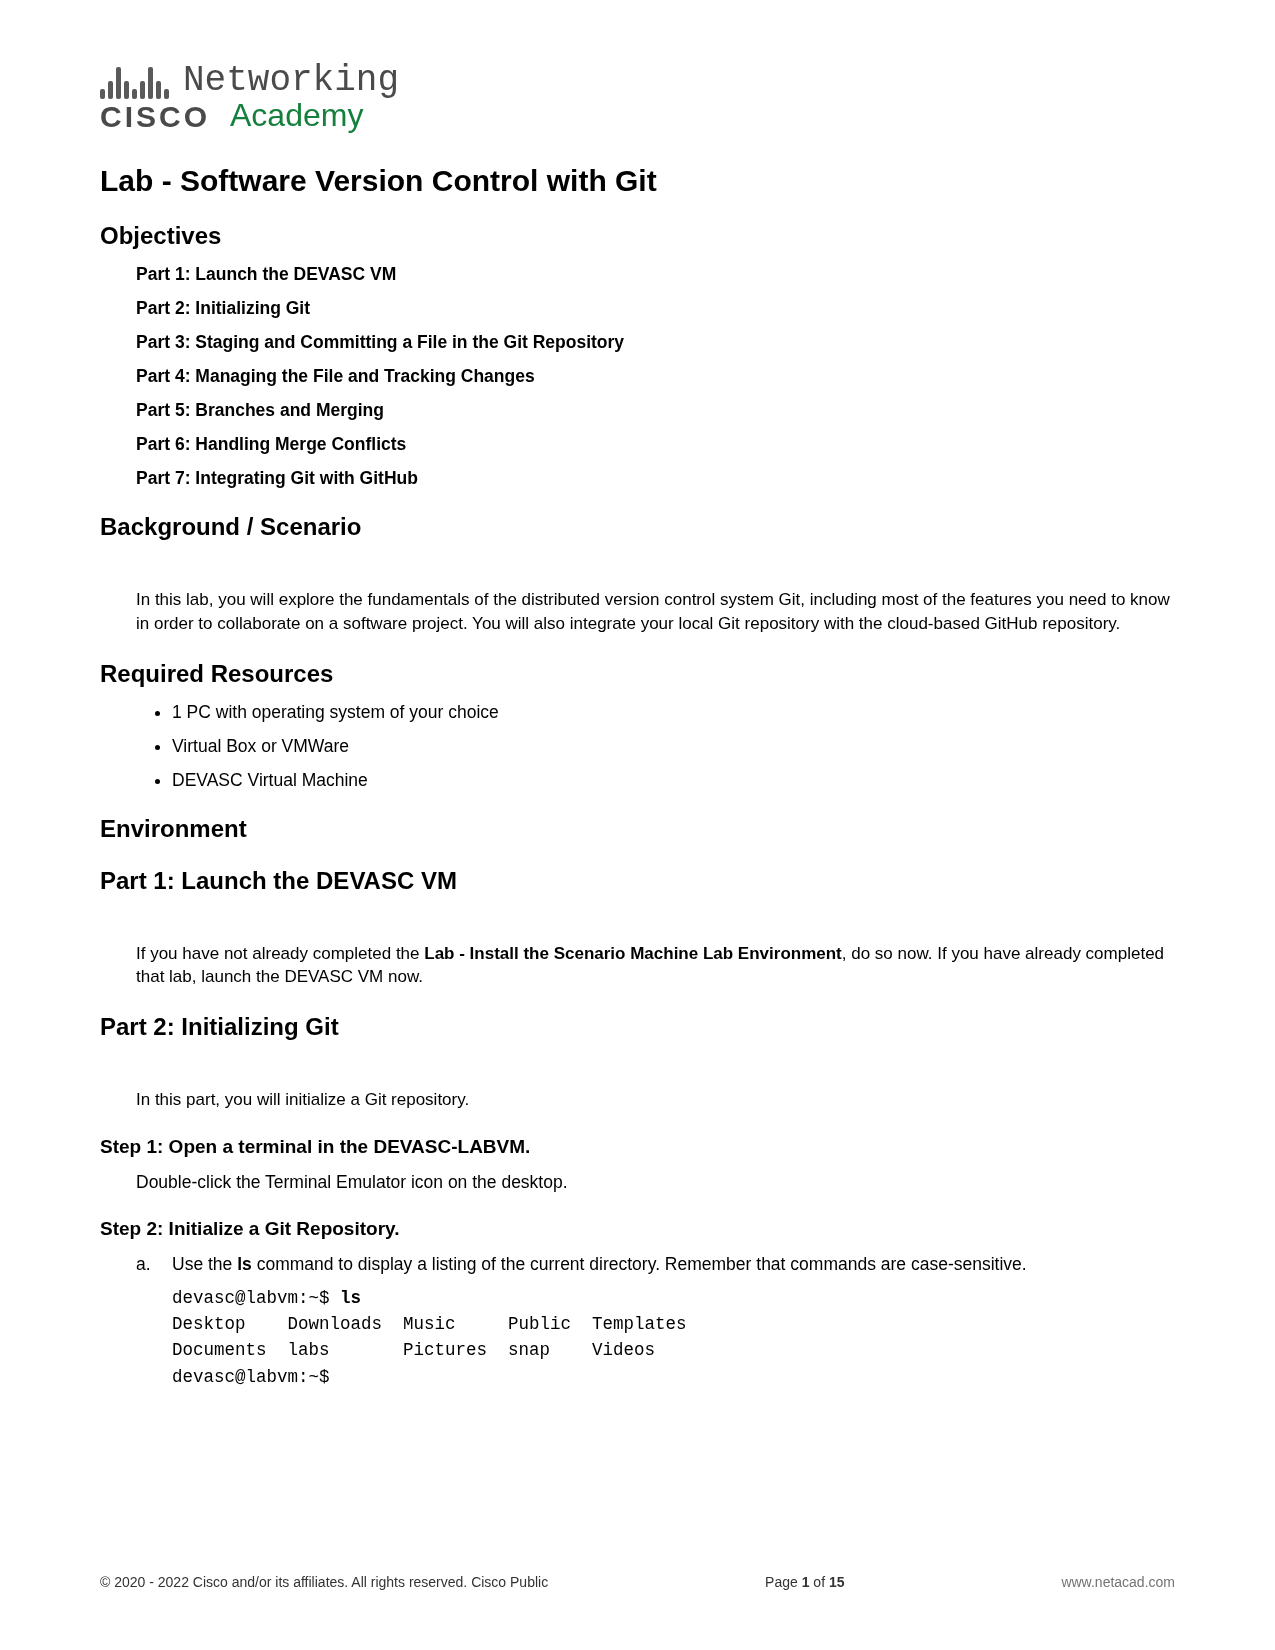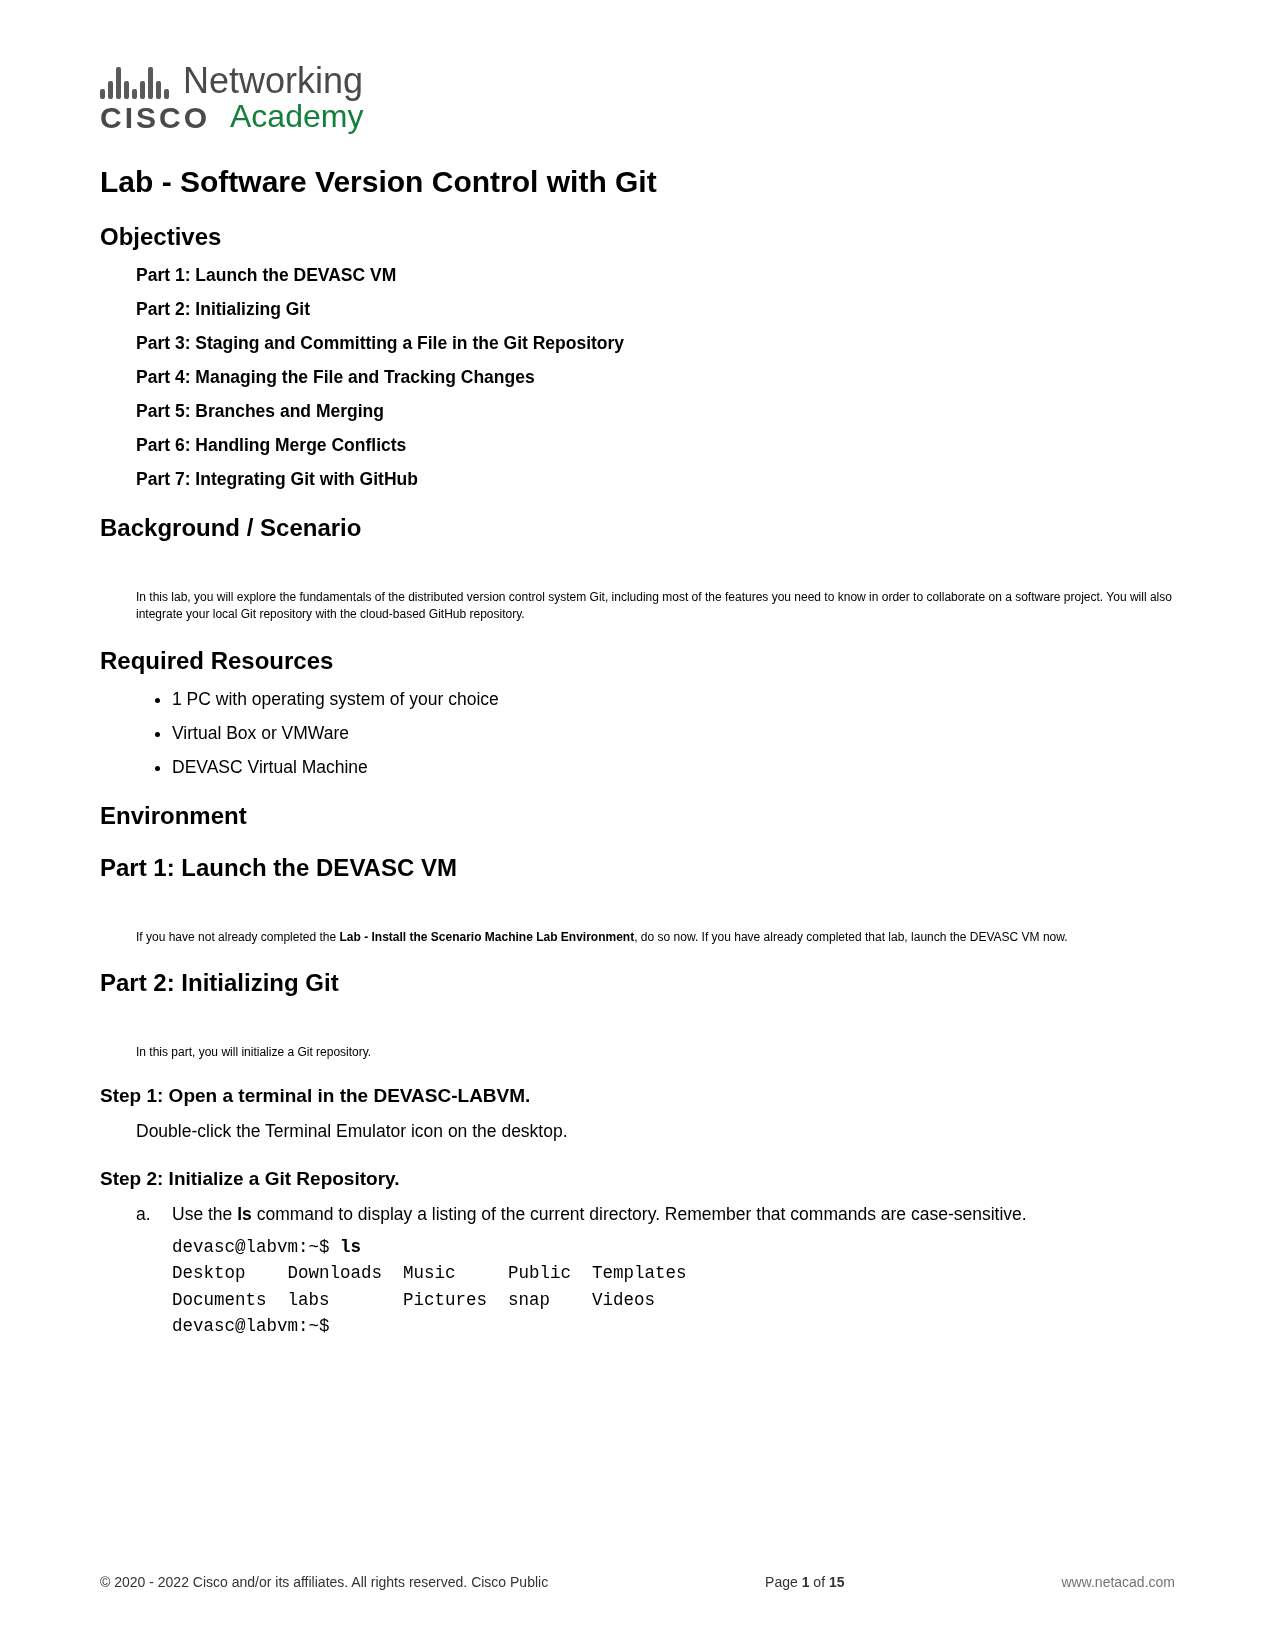"Networking" .logo-row { font-family: none -> Liberation Mono, monospace }
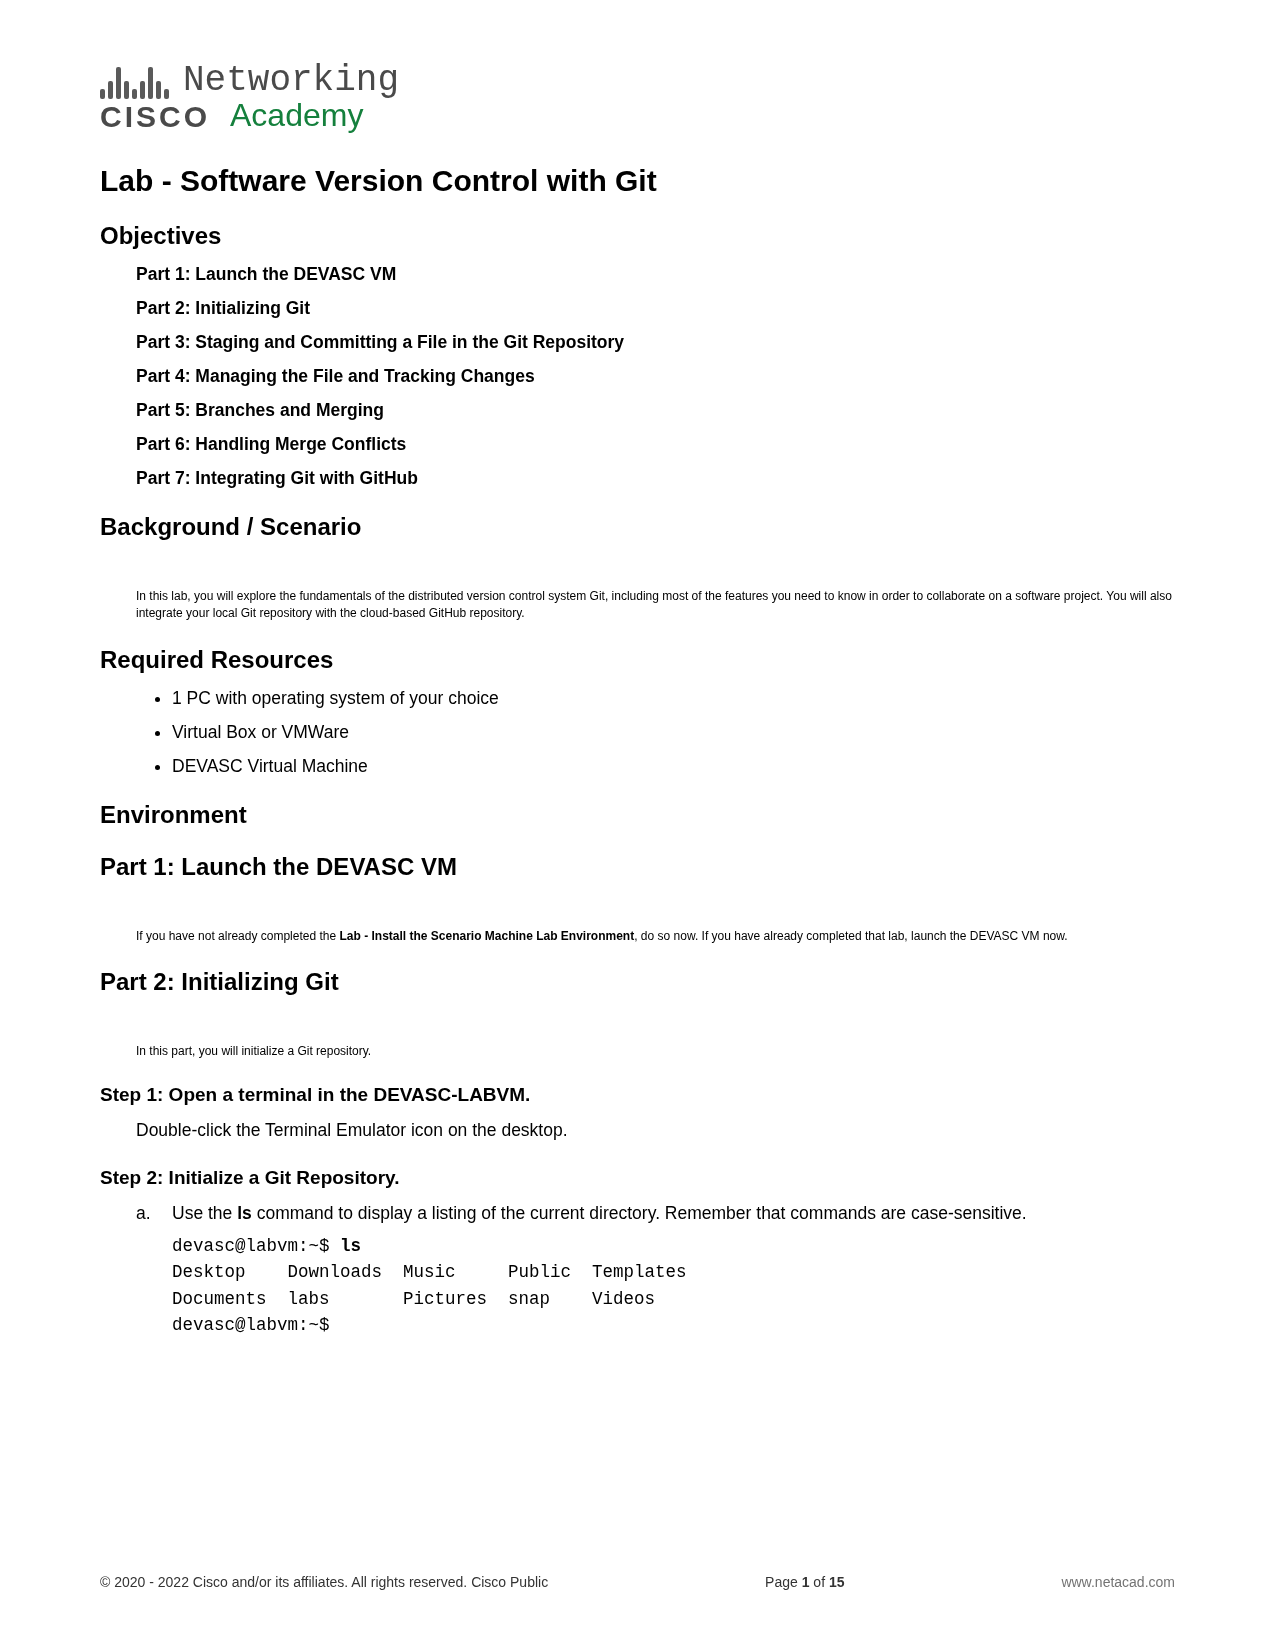"In this lab, you will" .body-text { font-size: 12px -> 17px }
